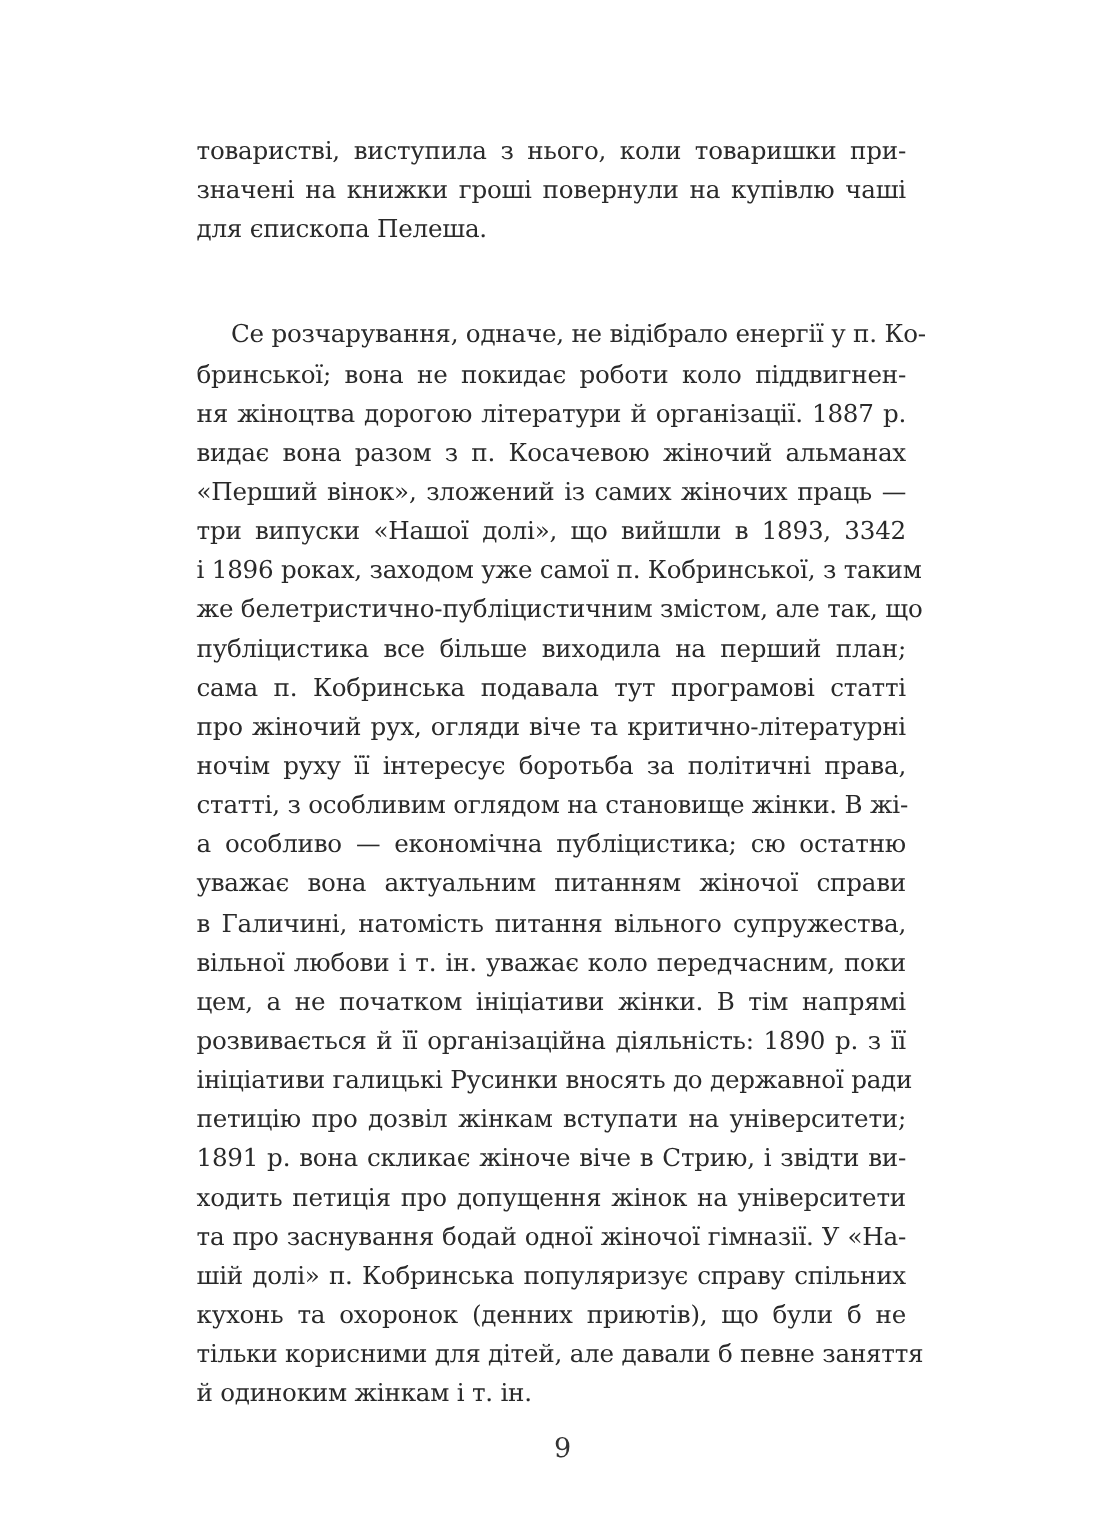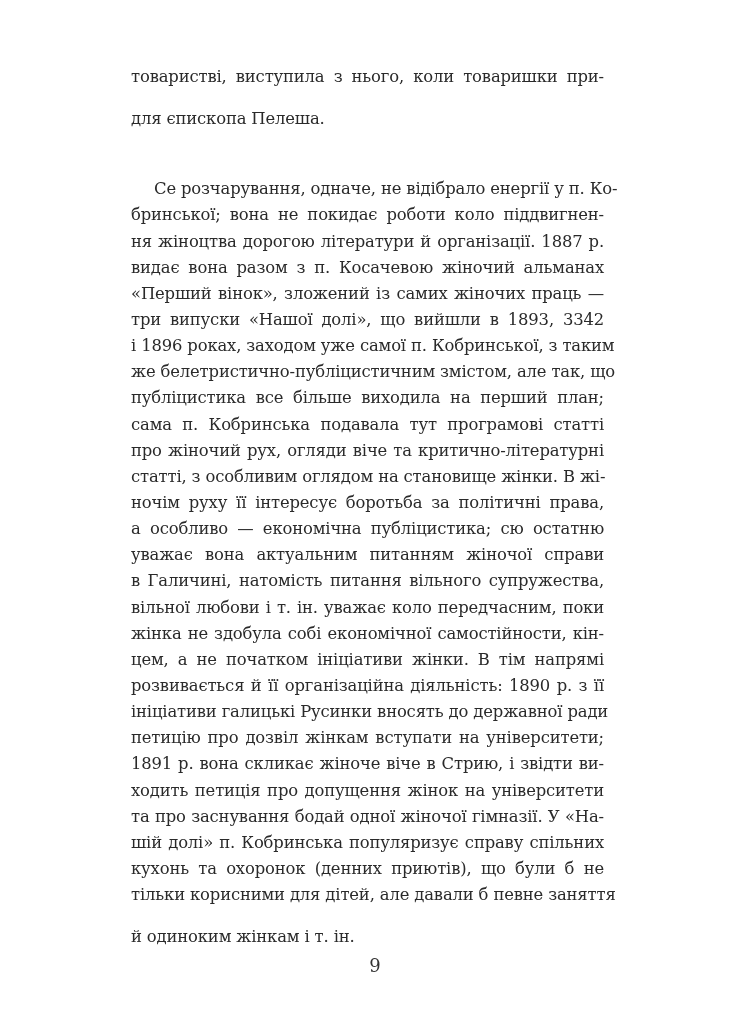"товаристві, виступила з нього, коли" .page { top: 64px -> 88px }
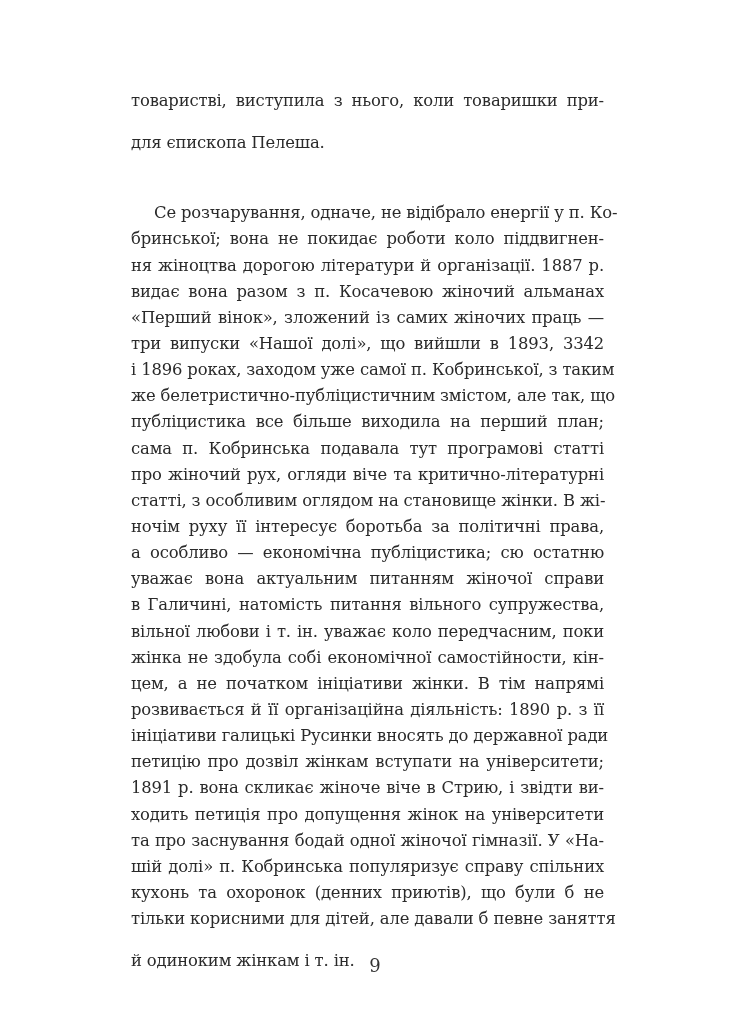"значені на книжки гроші повернули" div.line { html: none -> <div>значені на книжки гроші повернули на купівлю чаші</div> }
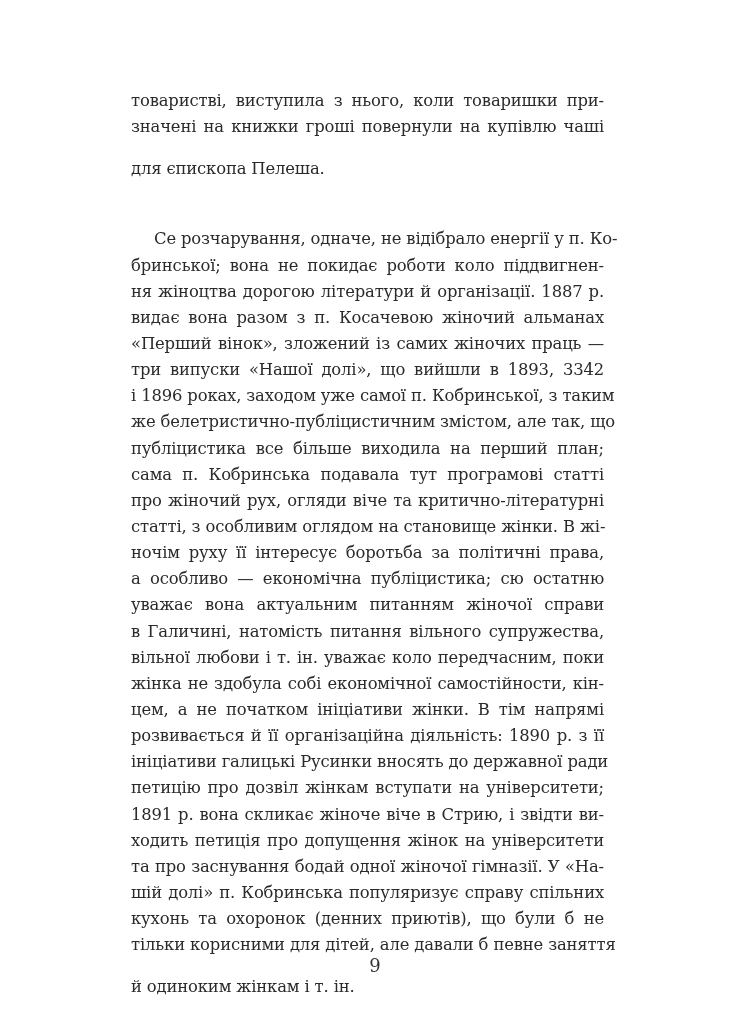"для єпископа Пелеша." .line.last { margin-top: 16px -> none }
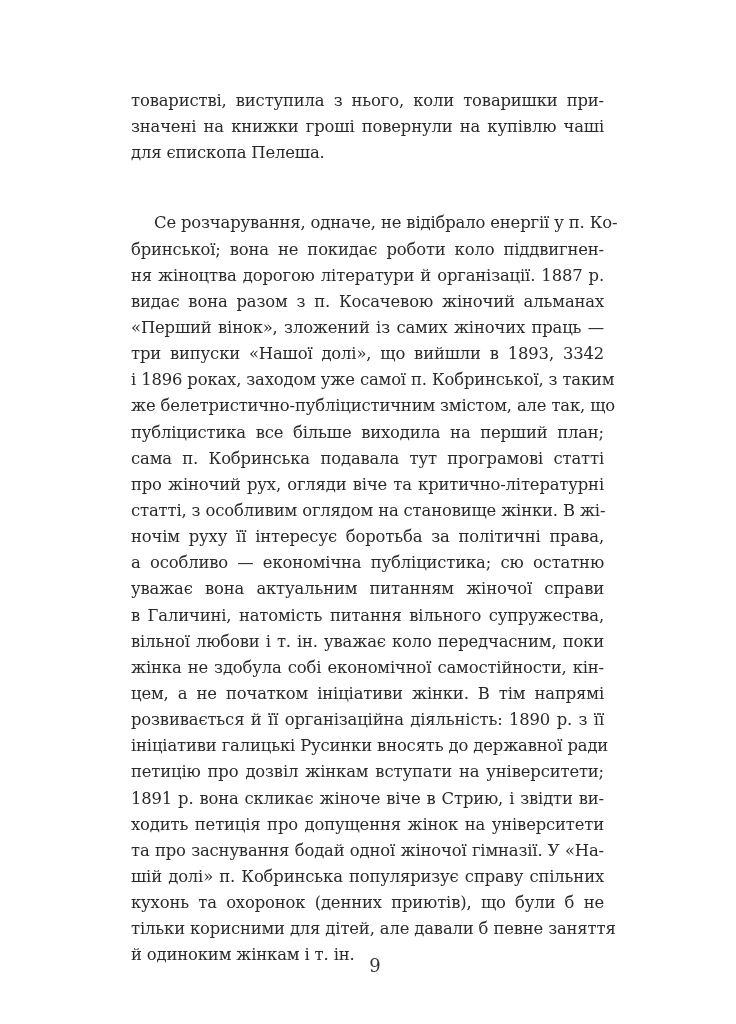"статті, з особливим оглядом на" div.line { order: before "ночім руху її інтересує боротьба" -> after "ночім руху її інтересує боротьба" }
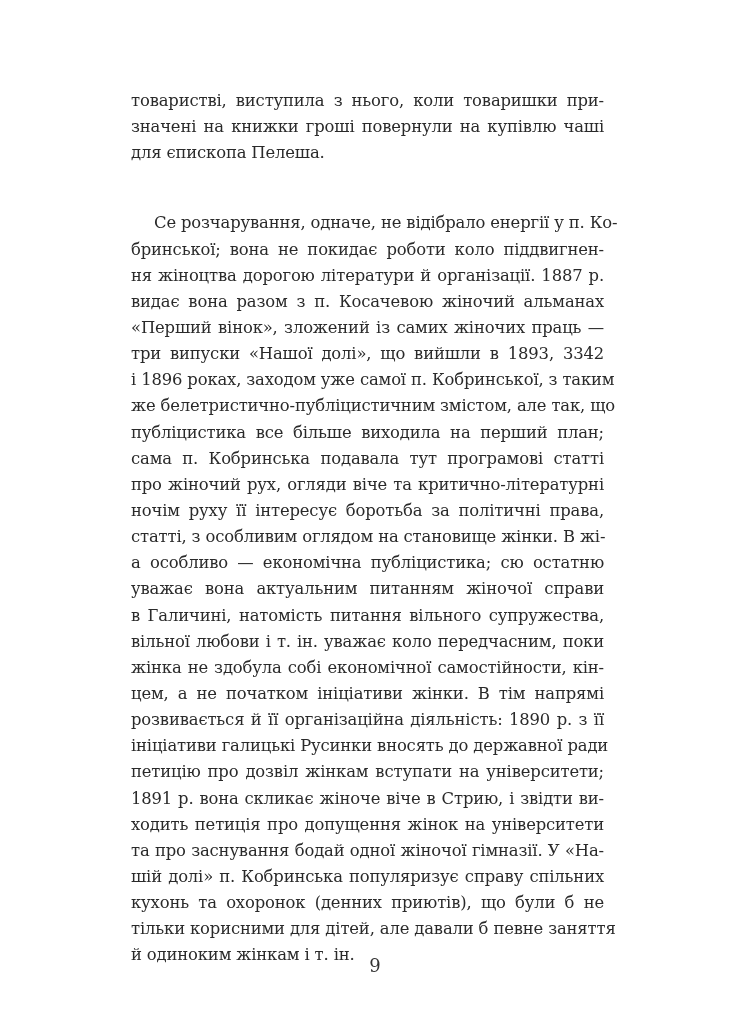"жінка не здобула собі економічної" div.line { html: <div>жінка не здобула собі економічної самостійности, кін-</div> -> none }
